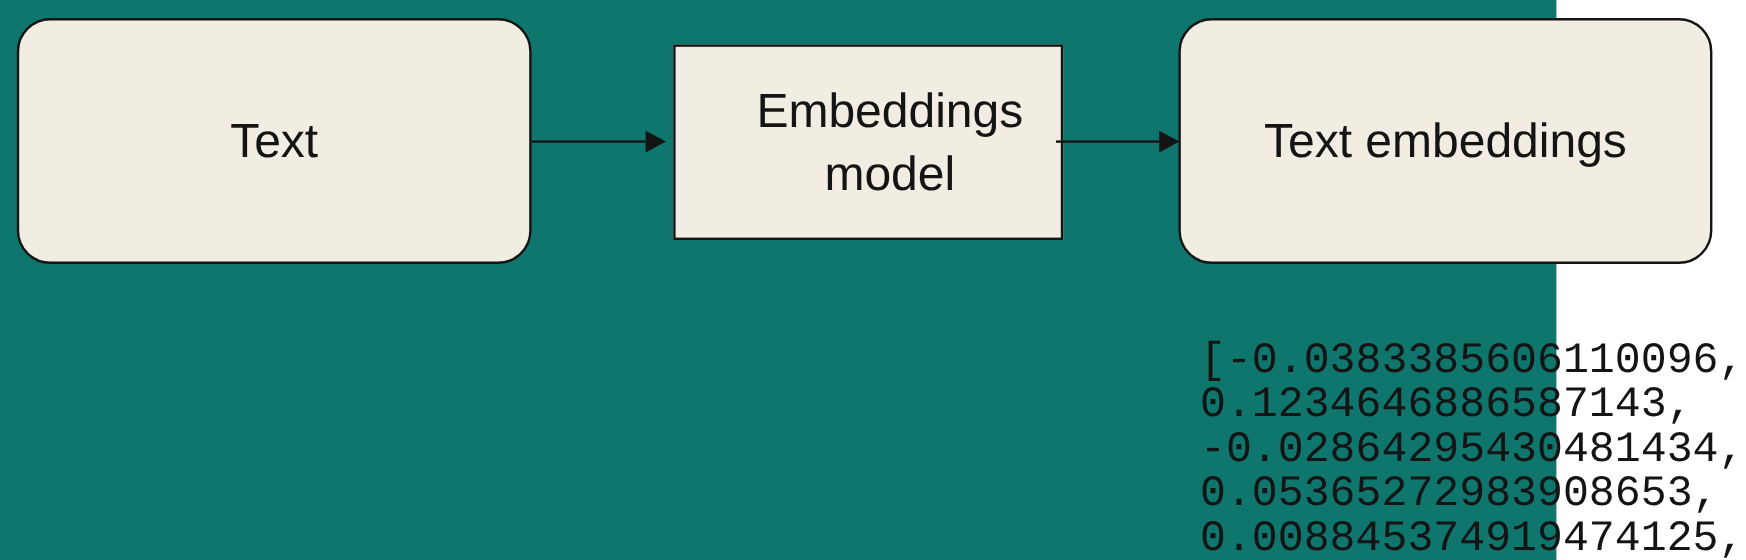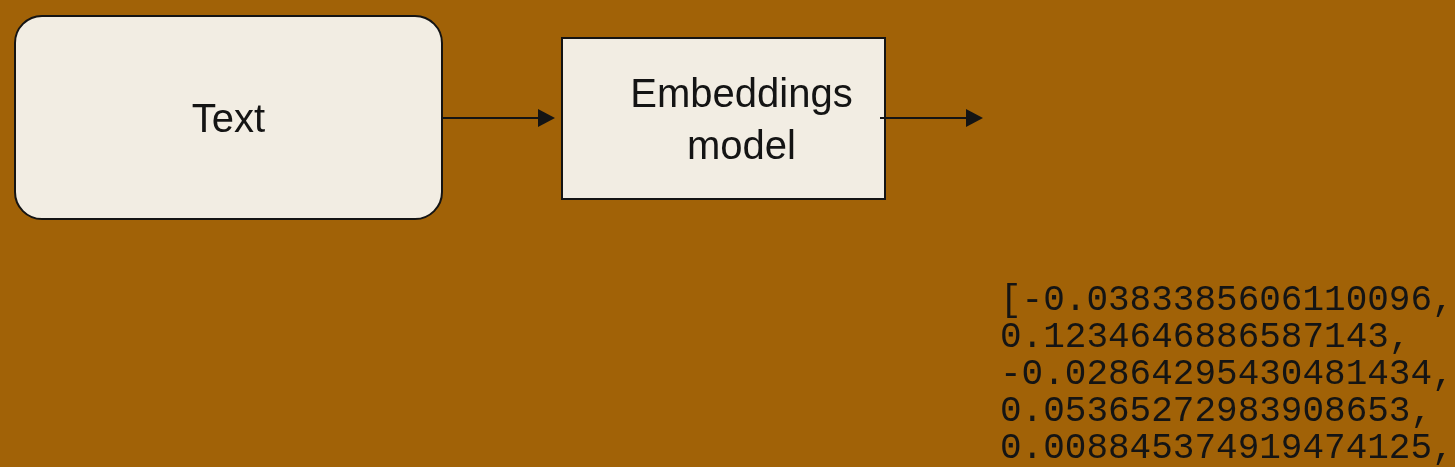"Text" .canvas { background: #a16207 -> #0f766e; width: 1455px -> 1297px }
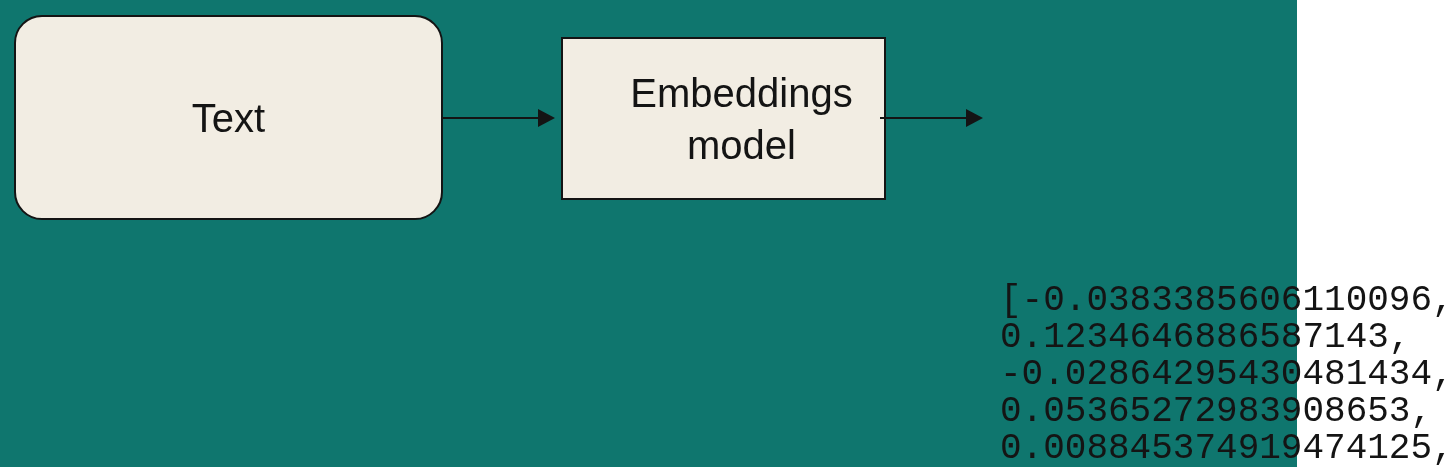"Text embeddings" div.node { html: none -> <div> <div>Text embeddings</div> </div> }
